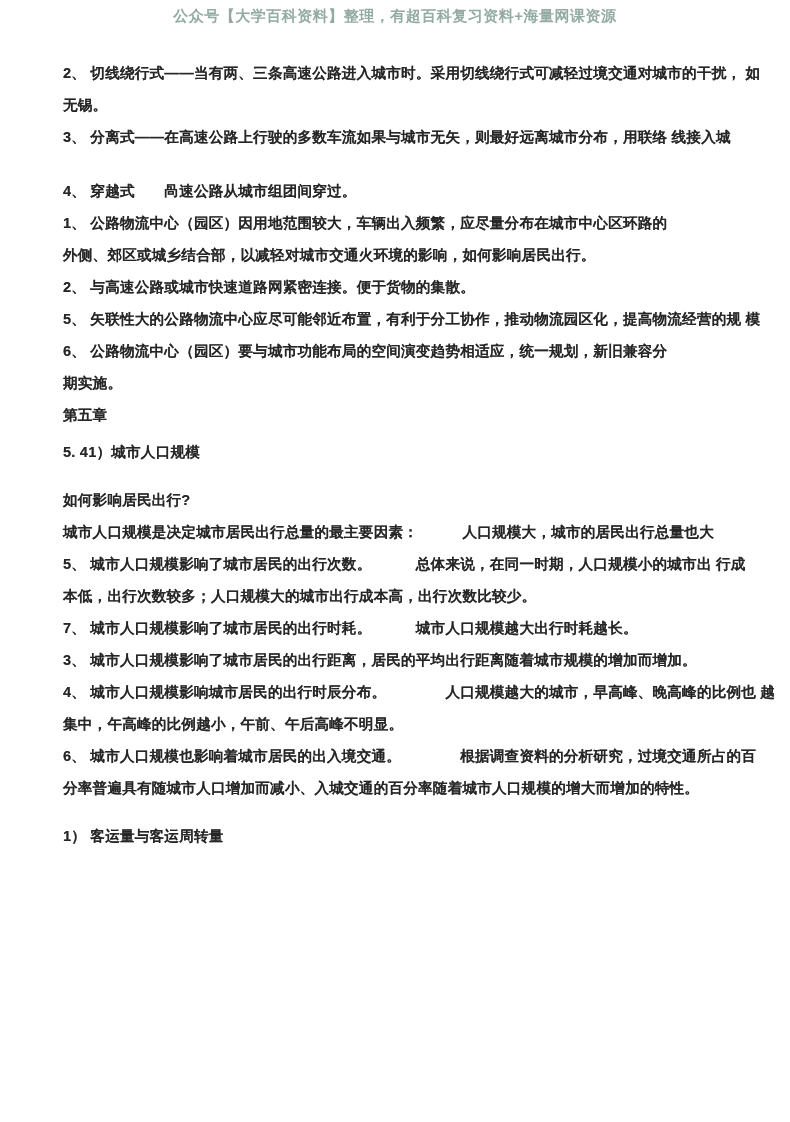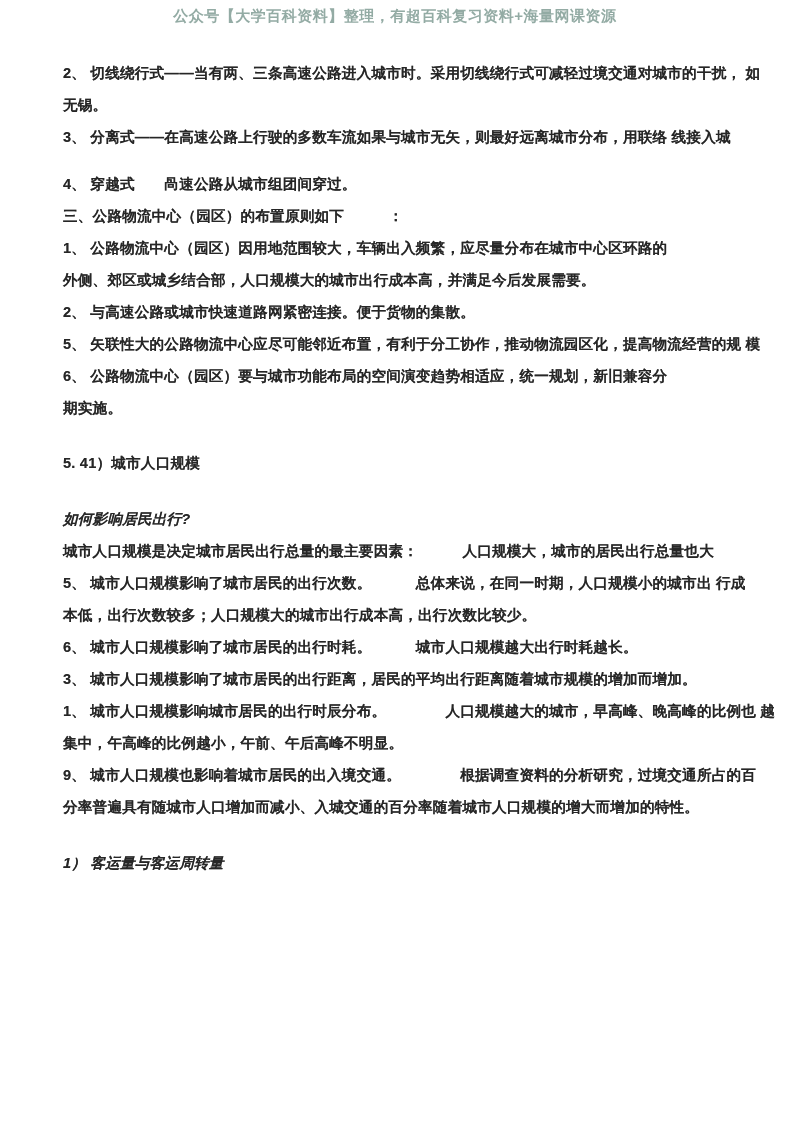"4、 穿越式 咼速公路从城市组团间穿过。" .para.sp-xlarge { margin-top: 15px -> 22px }
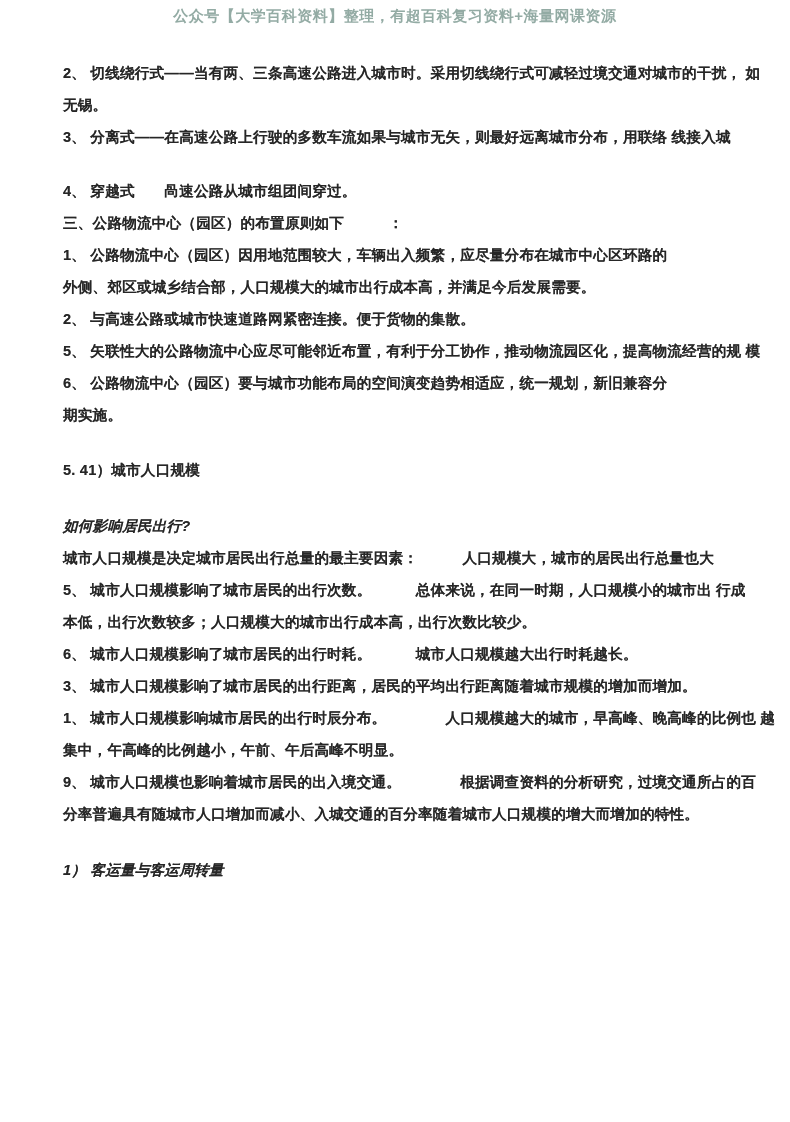"三、公路物流中心（园区）的布置原则如下 ：" div.para { html: <div> <div>三、公路物流中心（园区）的布置原则如下 ：</div> </div> -> none }
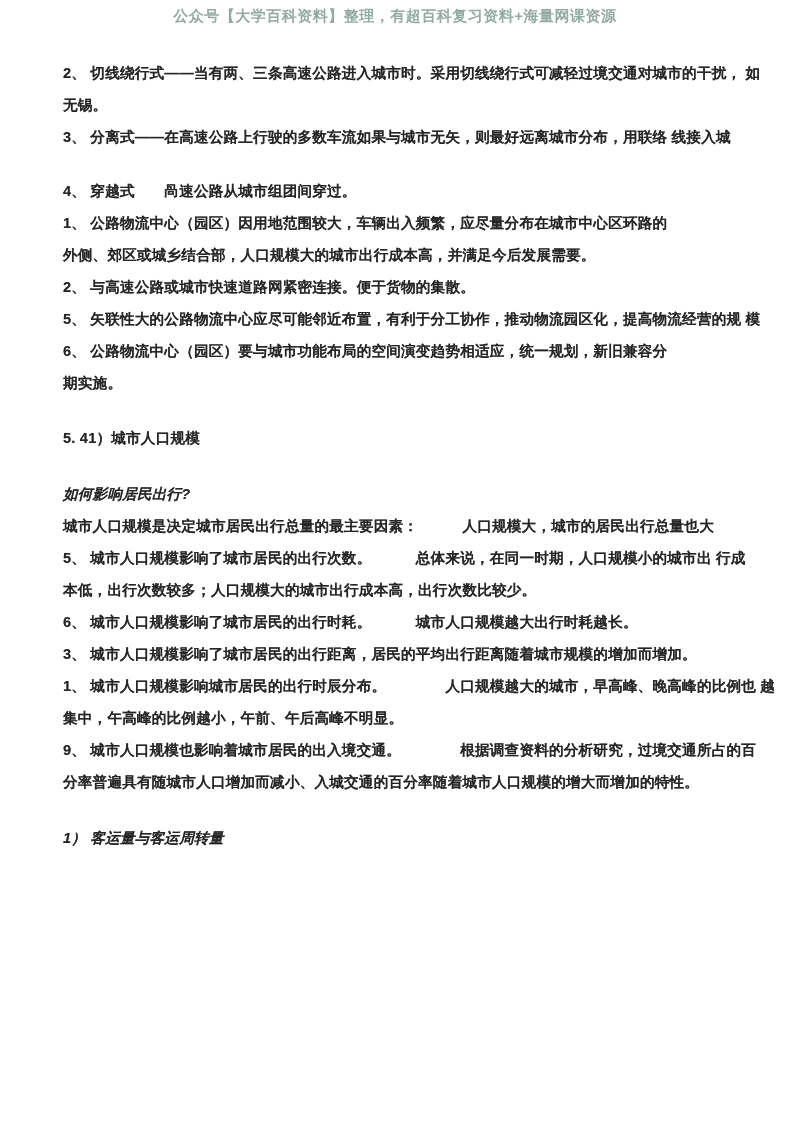"外侧、郊区或城乡结合部，人口规模大的城市出行成本高，并满足今后发展需要。" div.line { text: 人口规模大的城市出行成本高，并满足今后发展需要 -> 以减轻对城市交通火环境的影响，如何影响居民出行 }
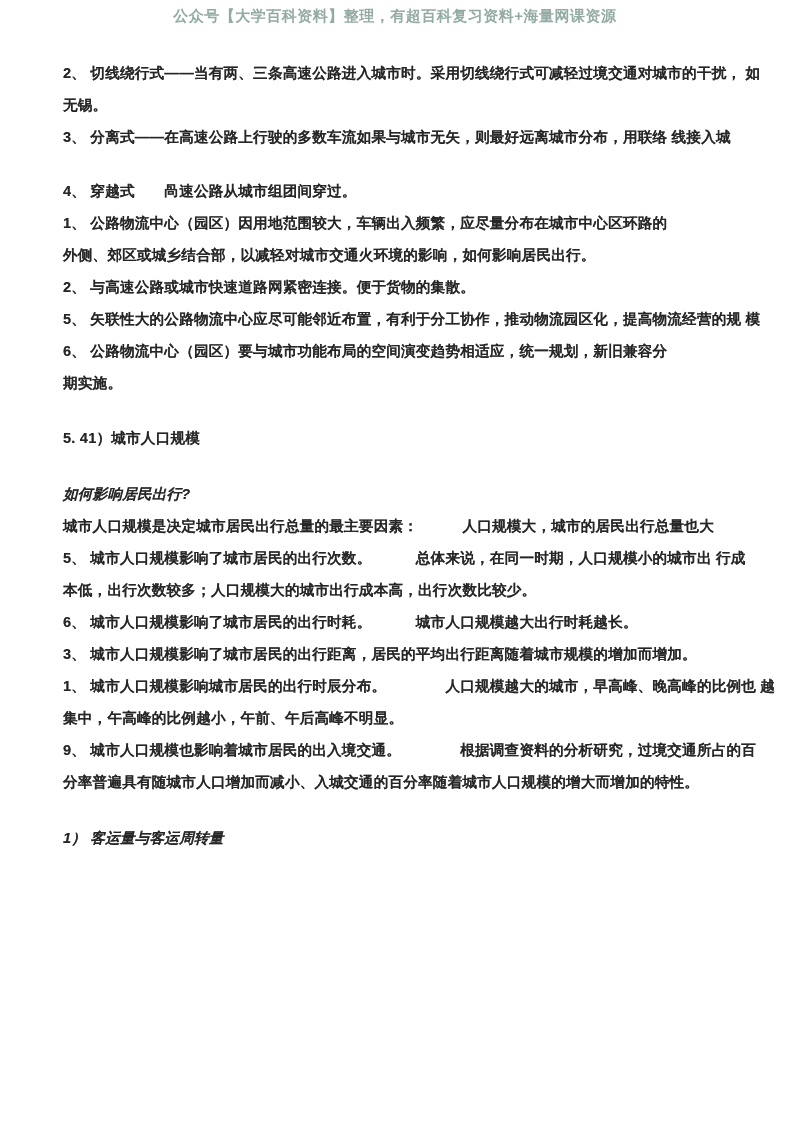"第五章" div.para { html: none -> <div> <div>第五章</div> </div> }
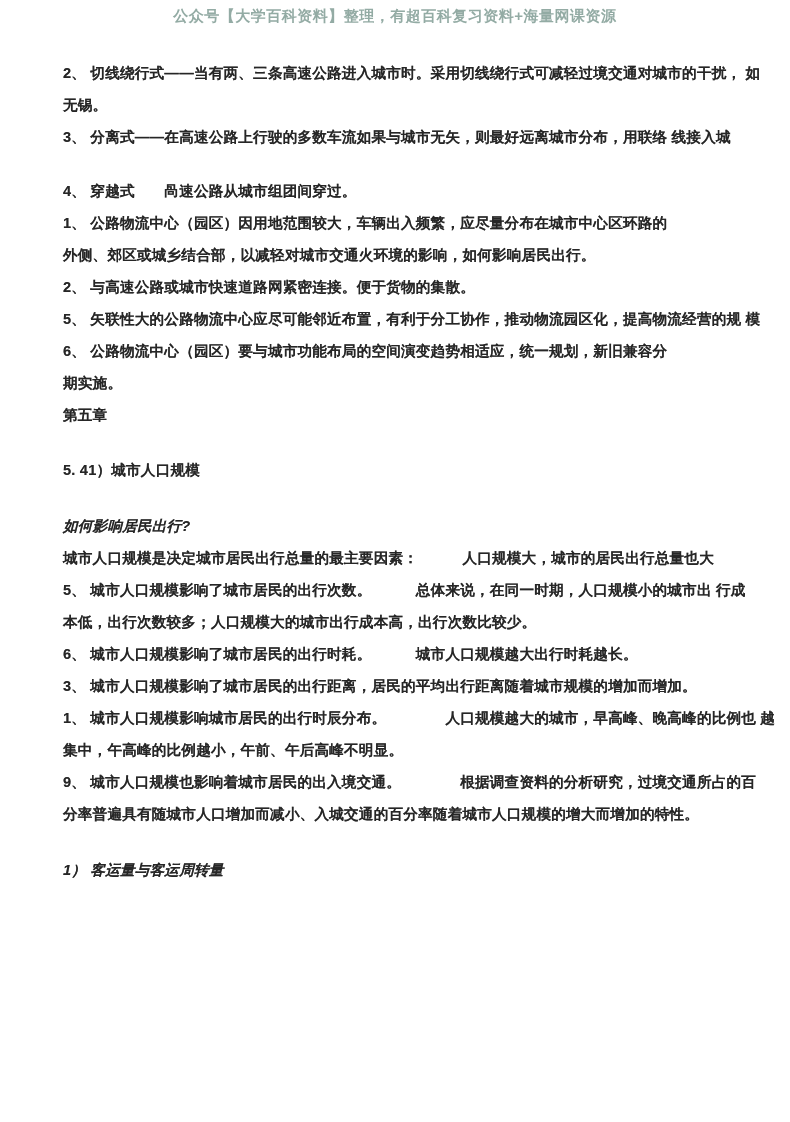"5. 41）城市人口规模" .para.sp-small { margin-top: 23px -> 5px }
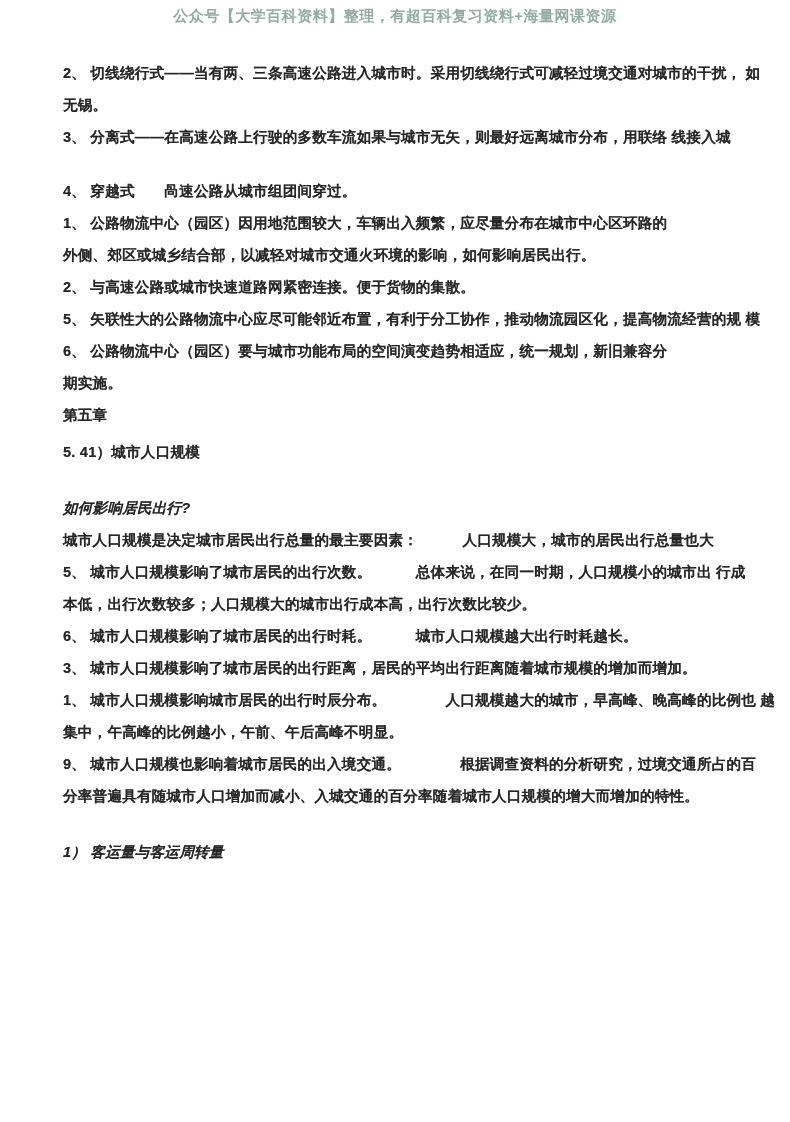"如何影响居民出行?" .para.sp-large { font-style: italic -> none; margin-top: 24px -> 16px }
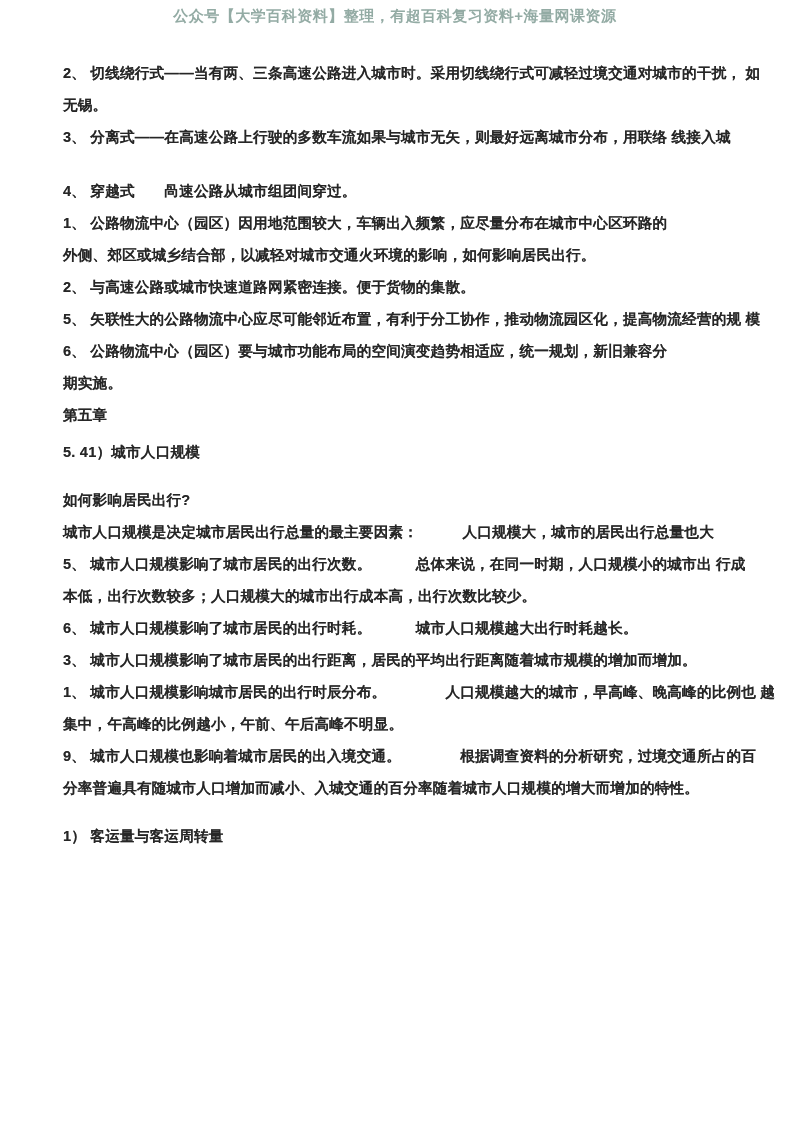"6、 城市人口规模影响了城市居民的出行时耗。 城市人口规模越大出行时耗越长。" div.line { text: 6 -> 7 }
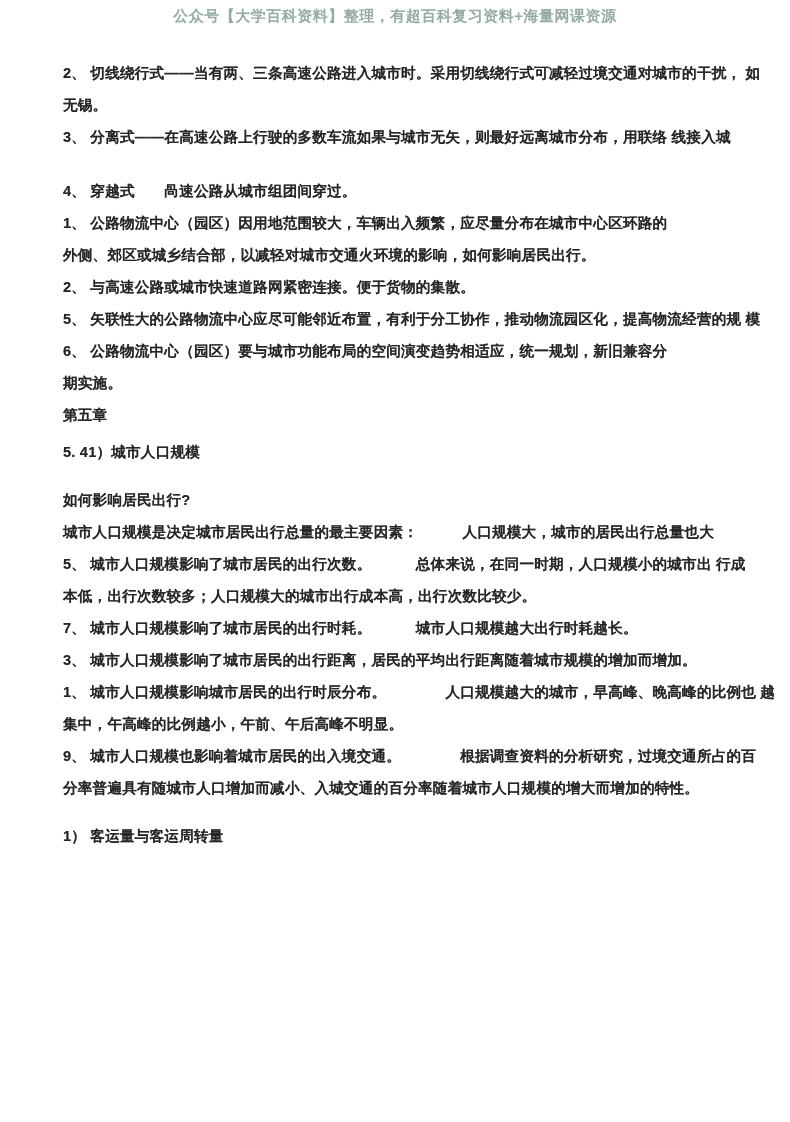"1、 城市人口规模影响城市居民的出行时辰分布。" div.line { text: 1 -> 4 }
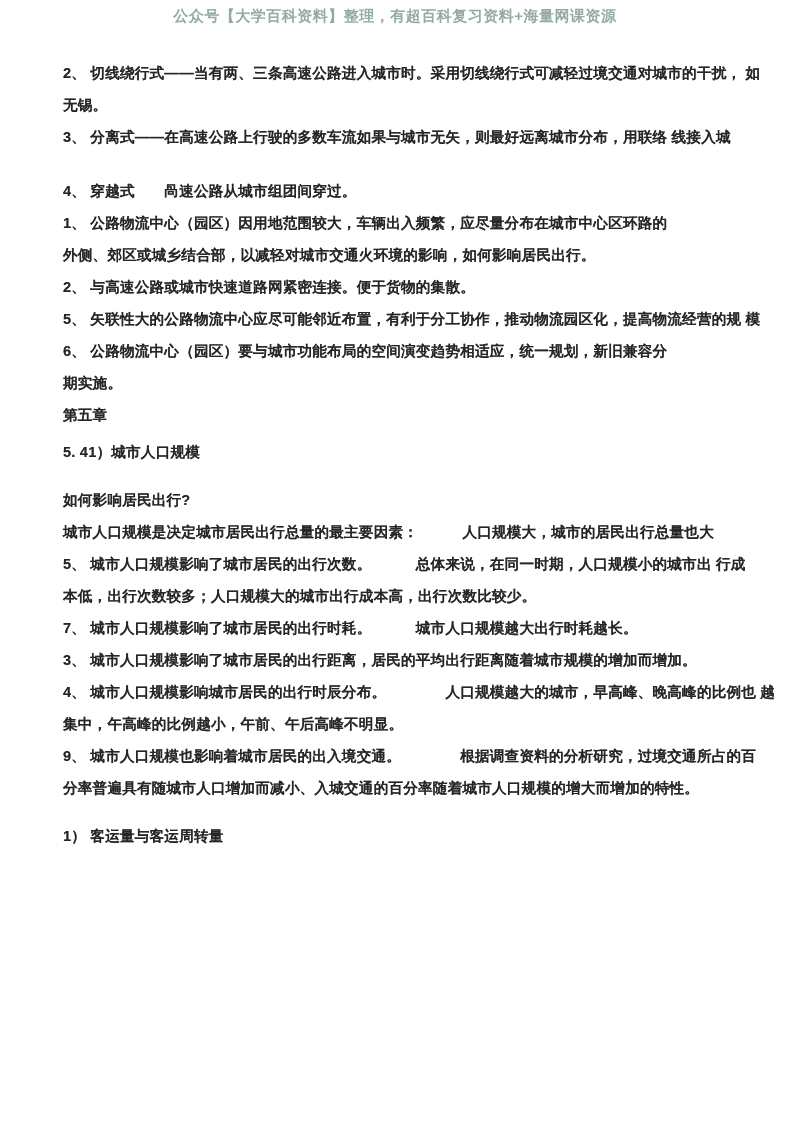"9、 城市人口规模也影响着城市居民的出入境交通。" div.line { text: 9 -> 6 }
